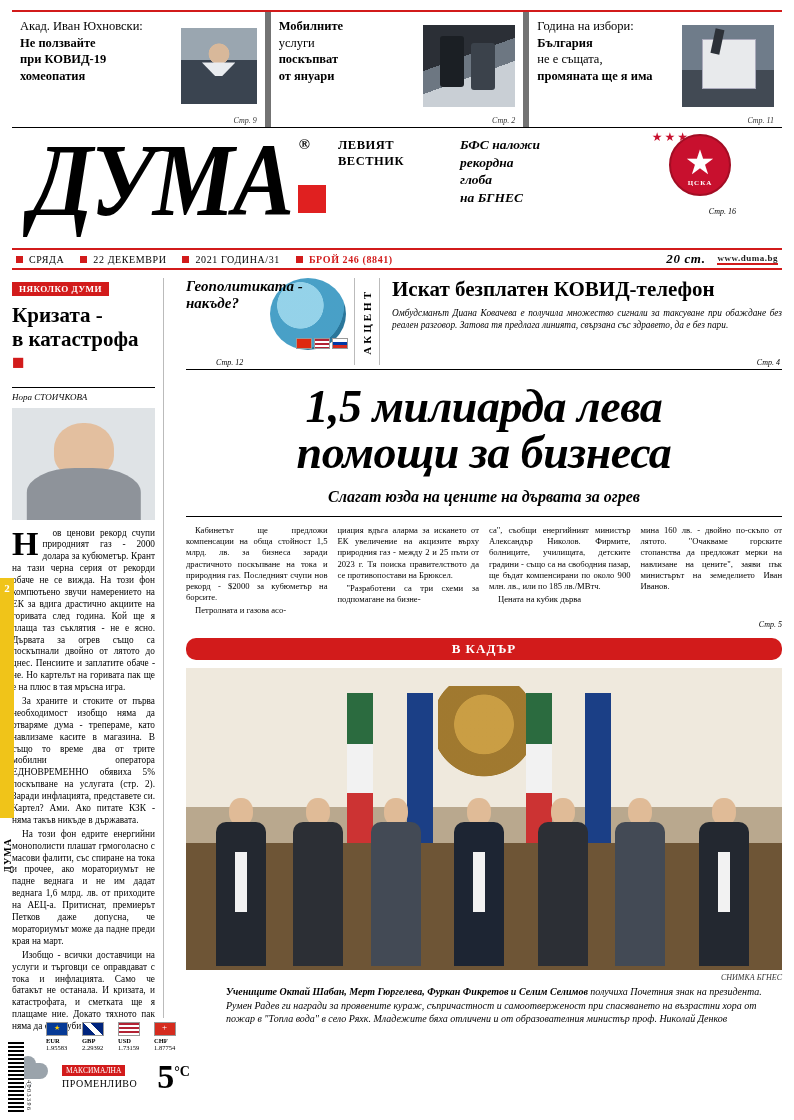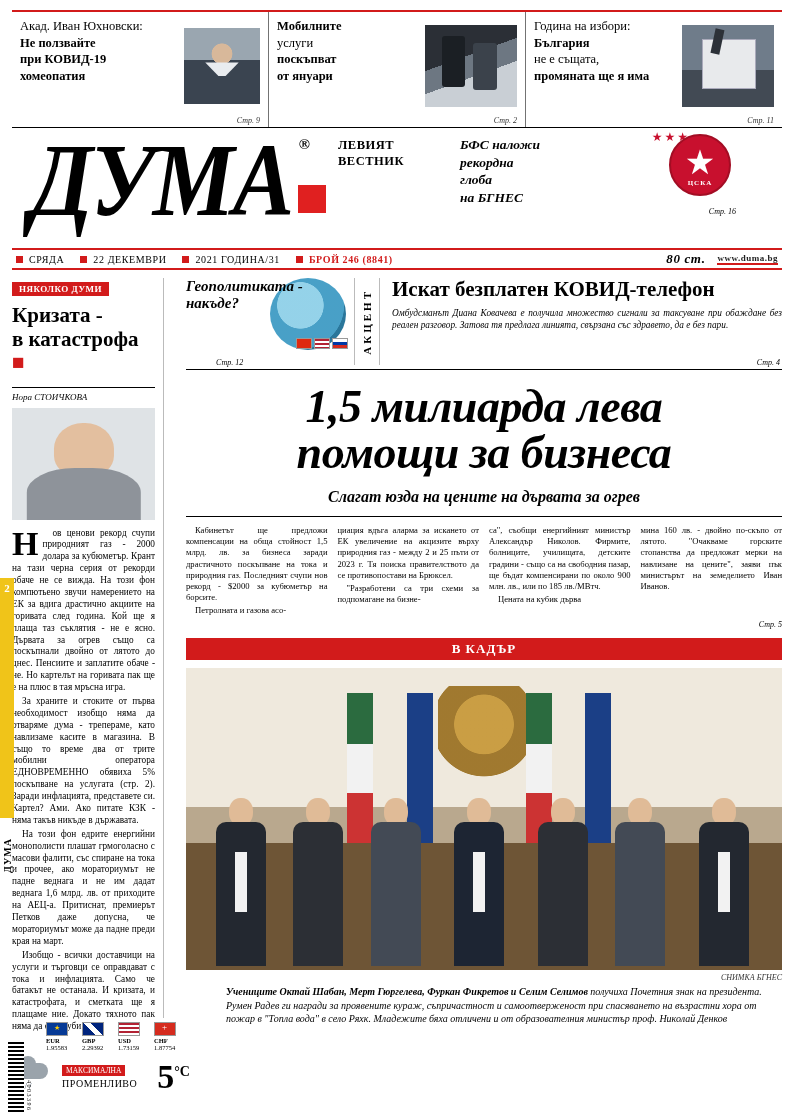"Акад. Иван Юхновски:" .teaser { border-right: 1px solid #737373 -> 6px solid #737373 }
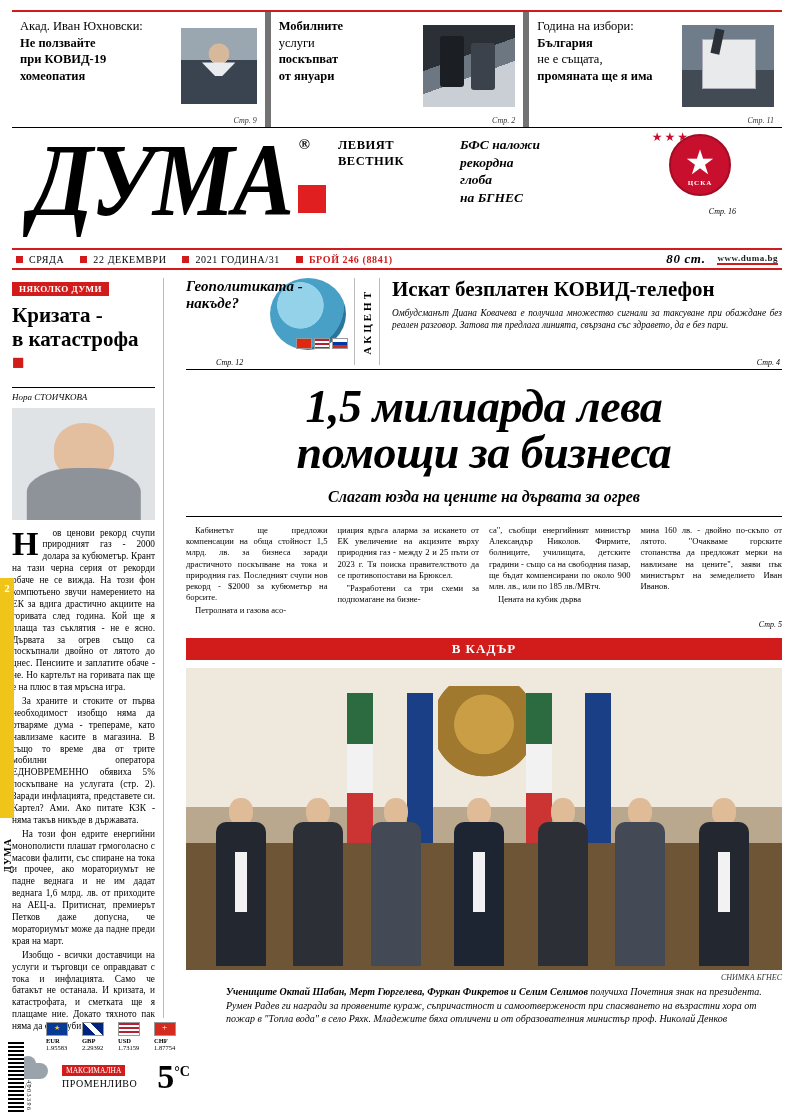"80 ст." div.price { text: 80 -> 20 }
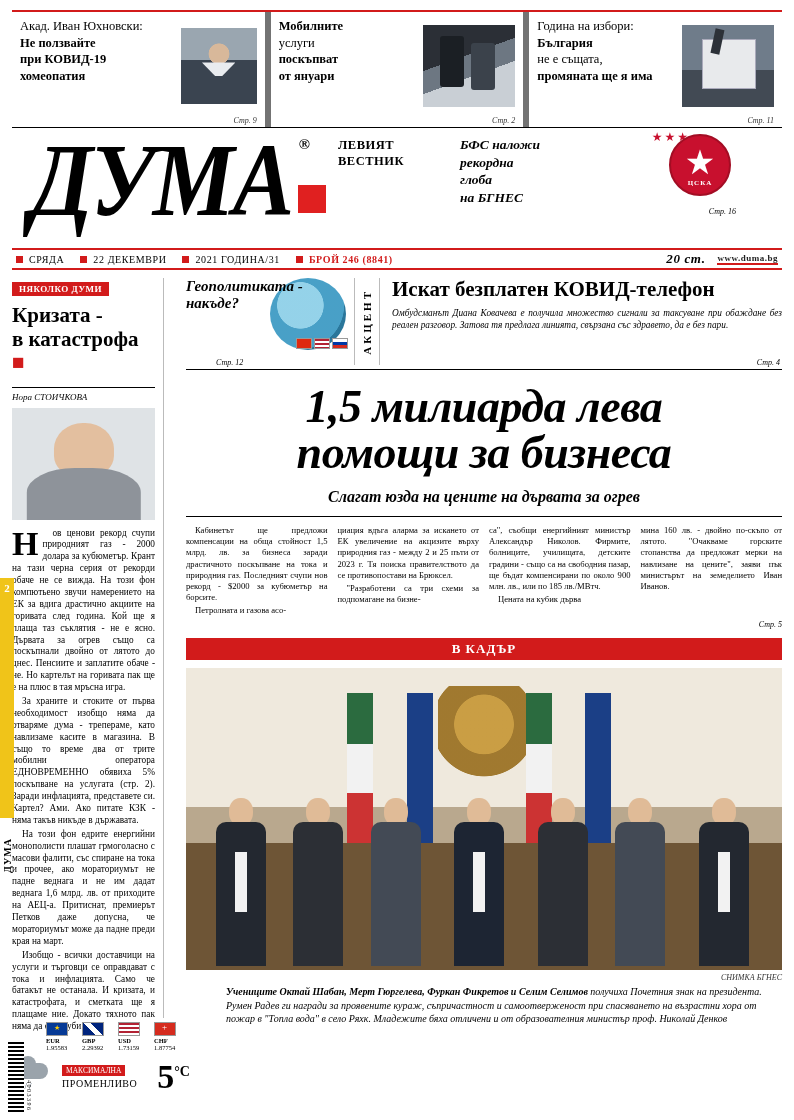"В КАДЪР" .kadar-bar { border-radius: none -> 10px }
